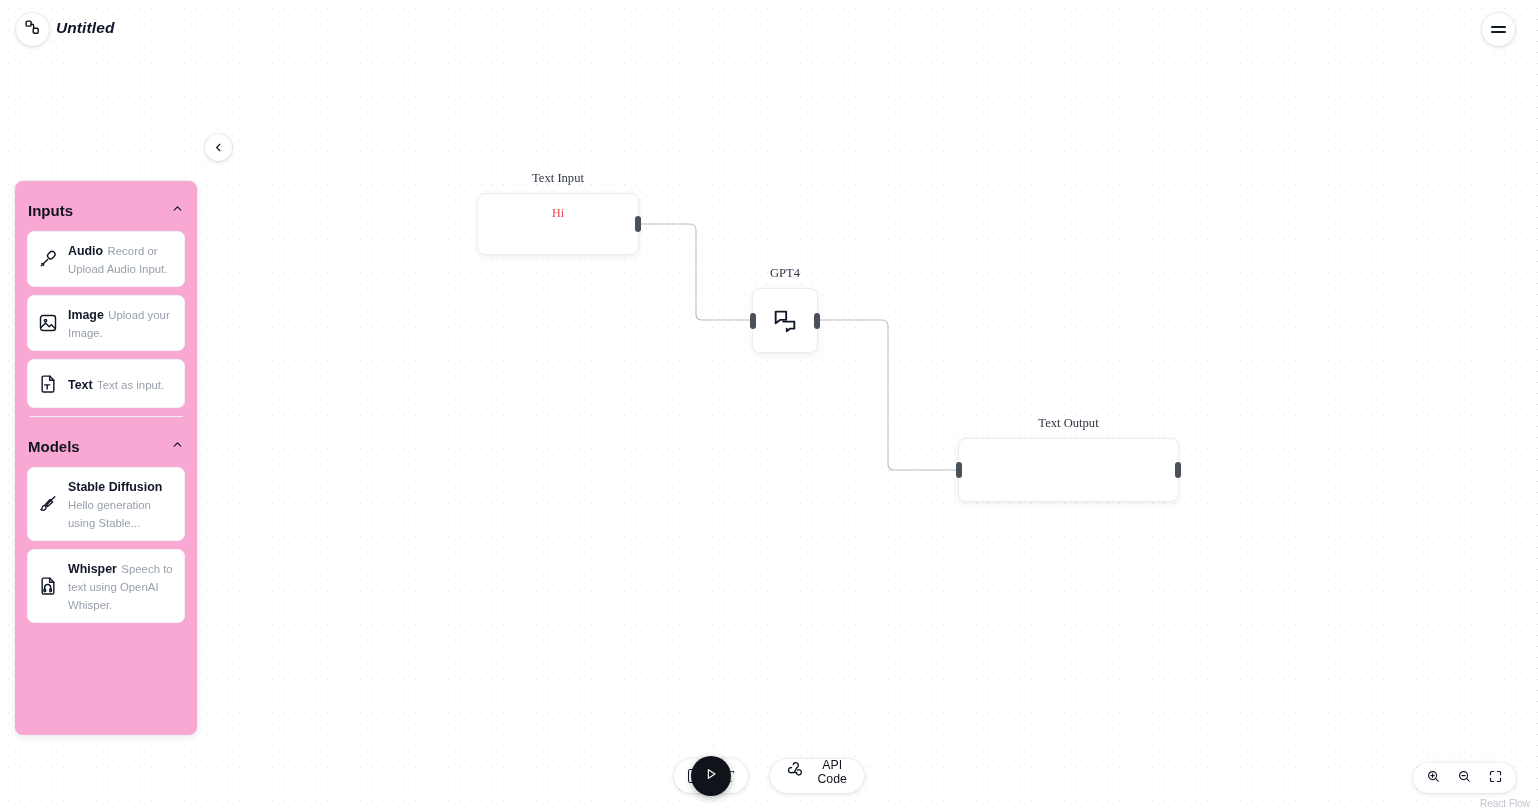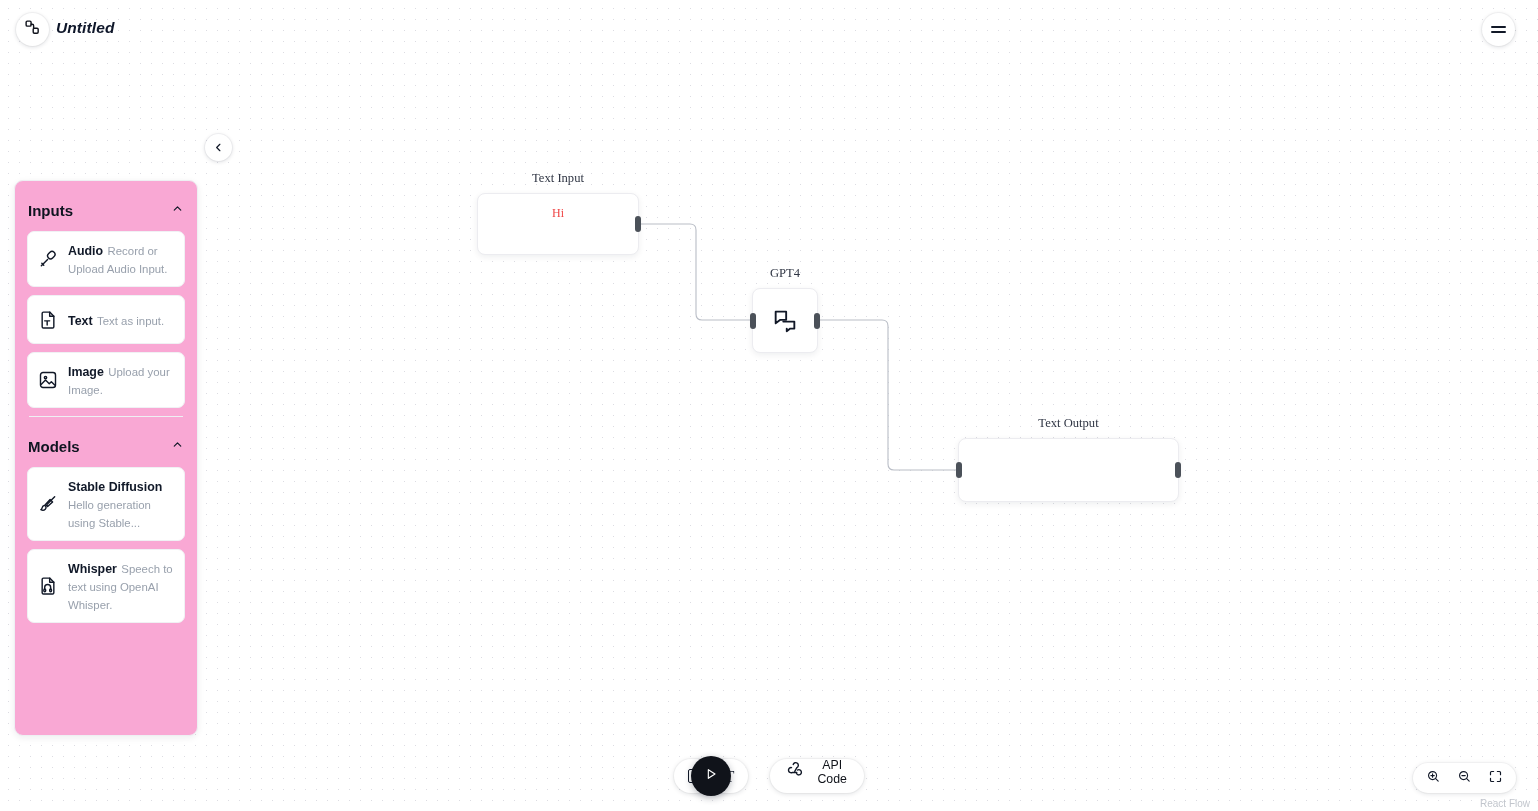"Text Text as input." div.node-card { order: before "Image Upload your Image." -> after "Image Upload your Image." }
